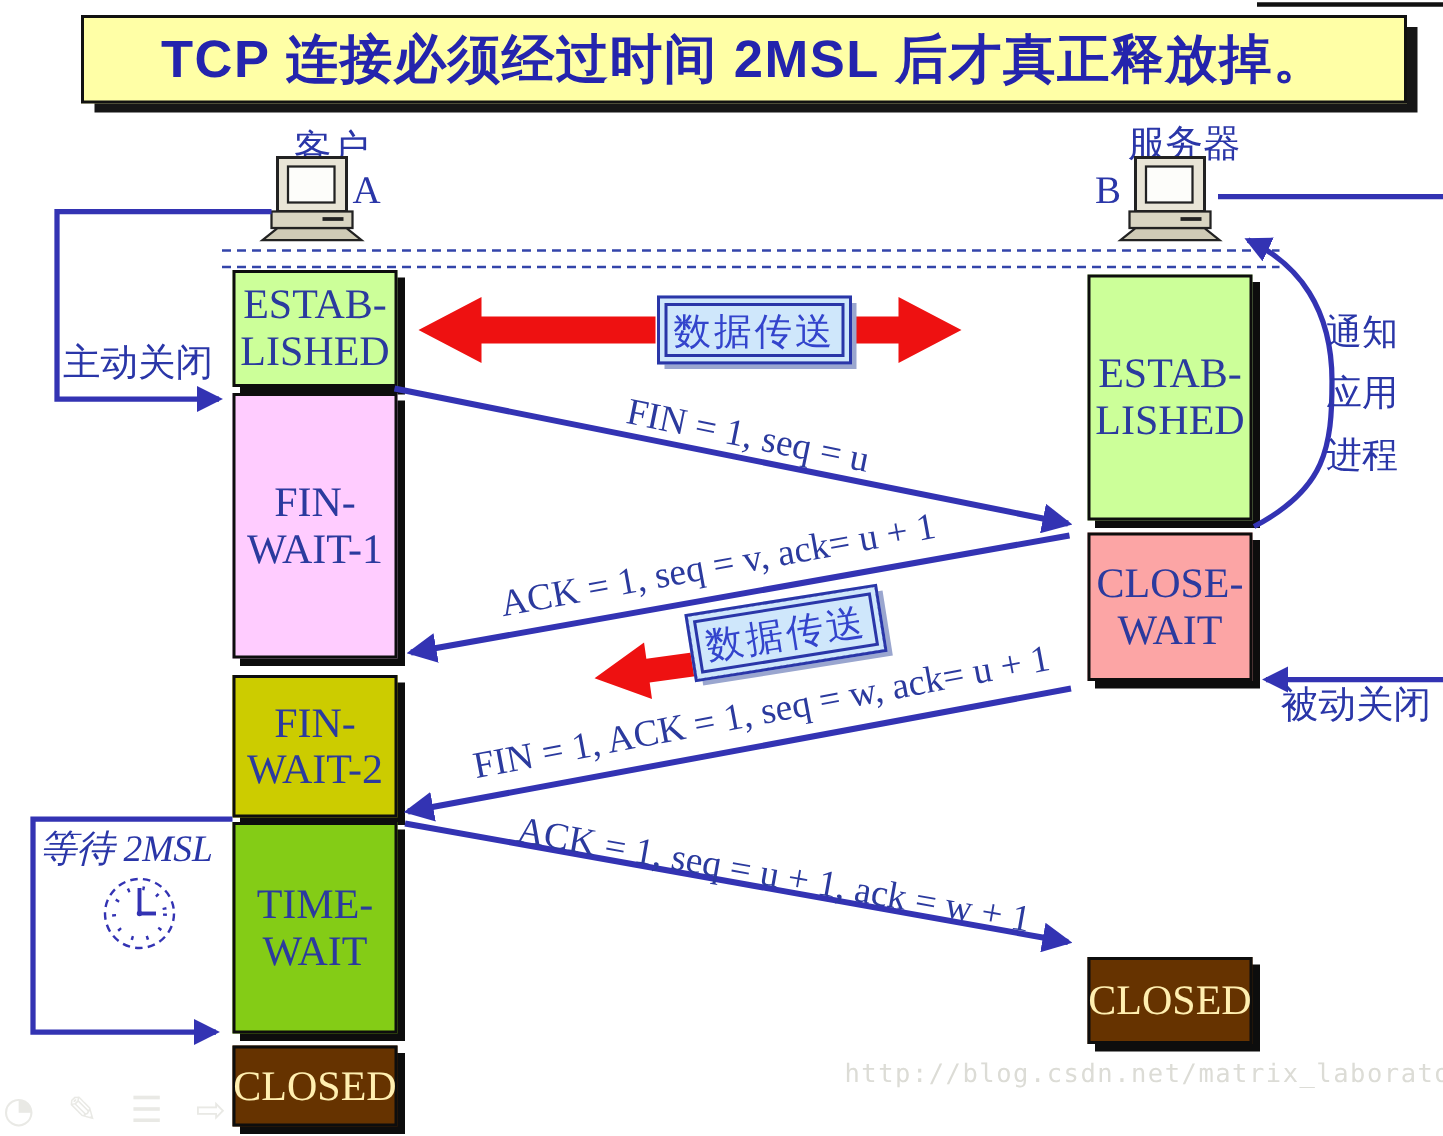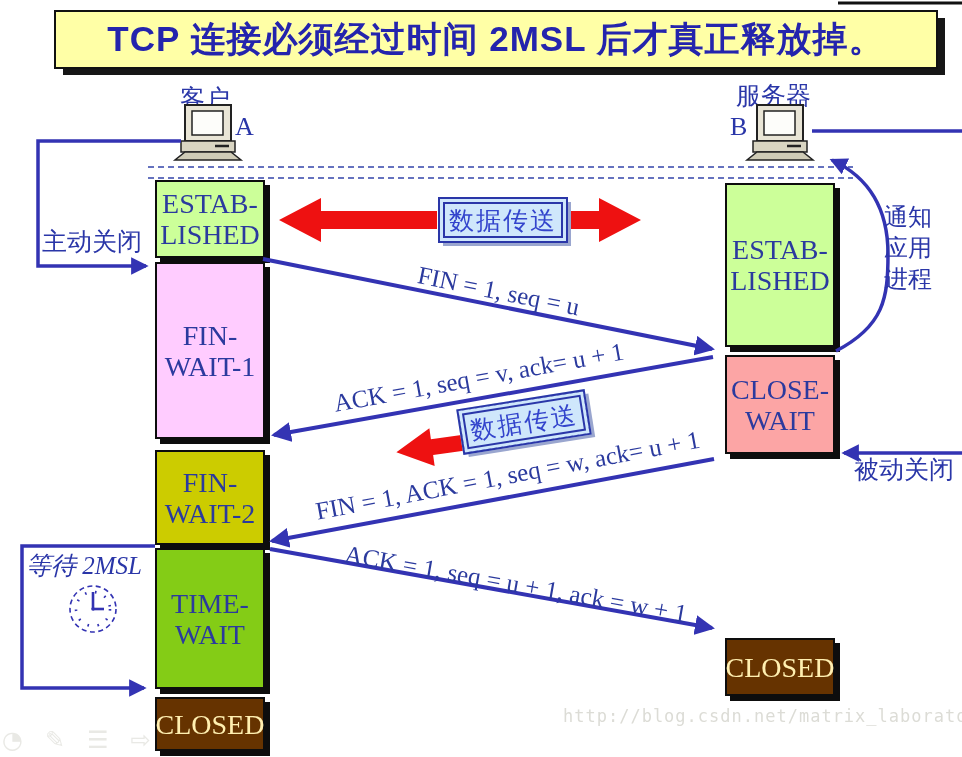"客户" .host-lab { margin-left: none -> 16px }
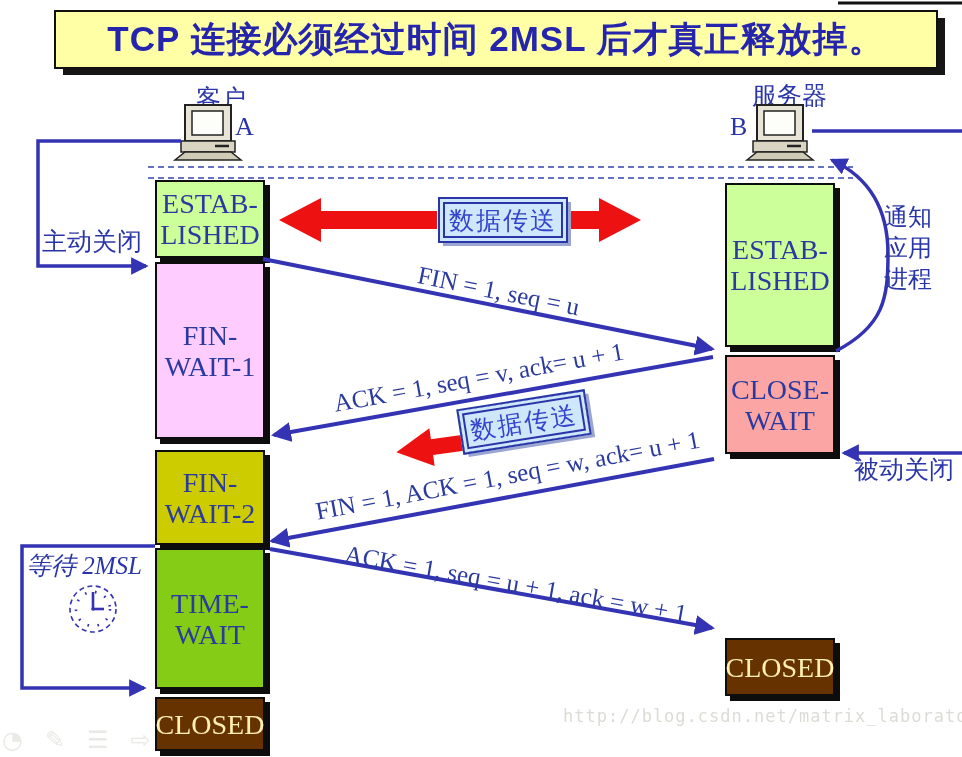"通知" .notify { line-height: 31px -> 41px }
